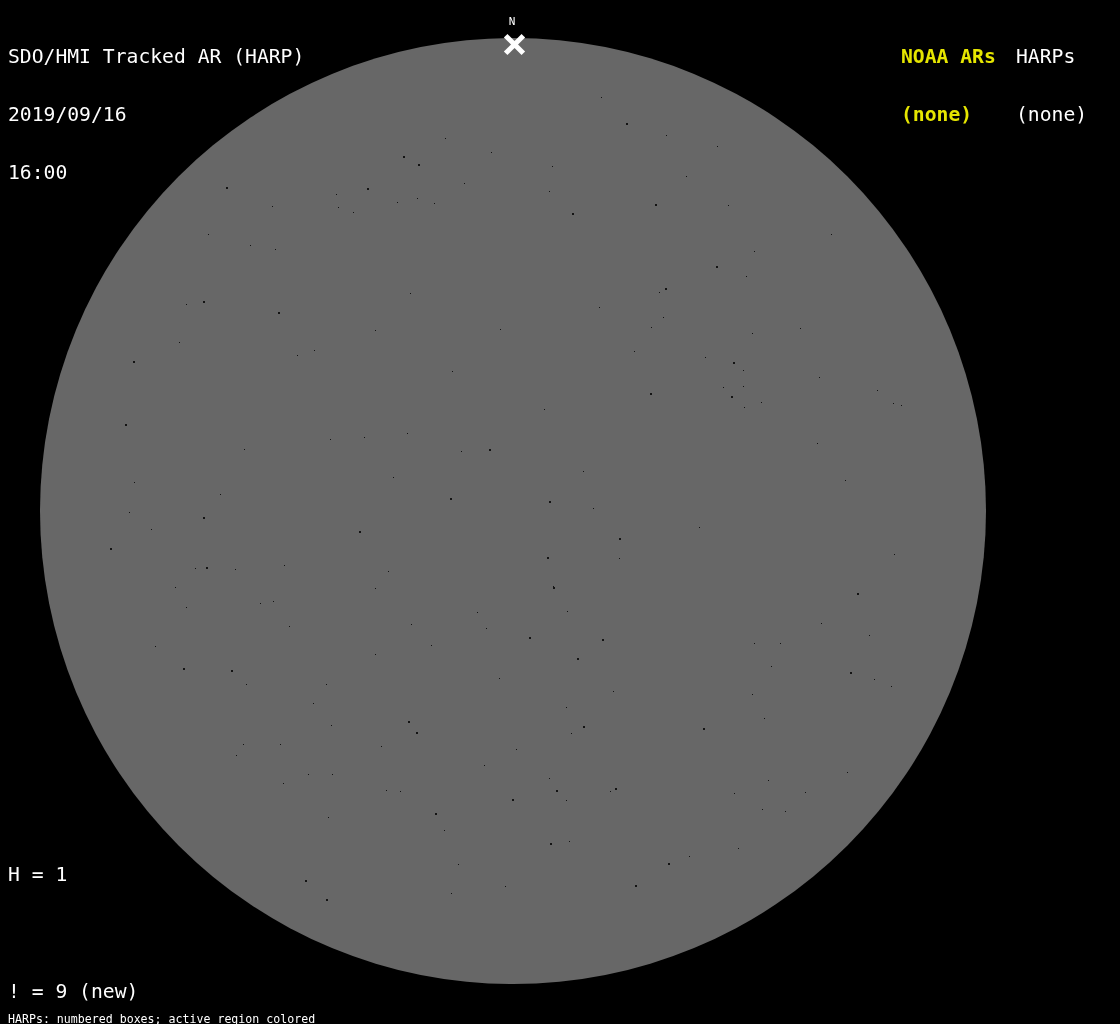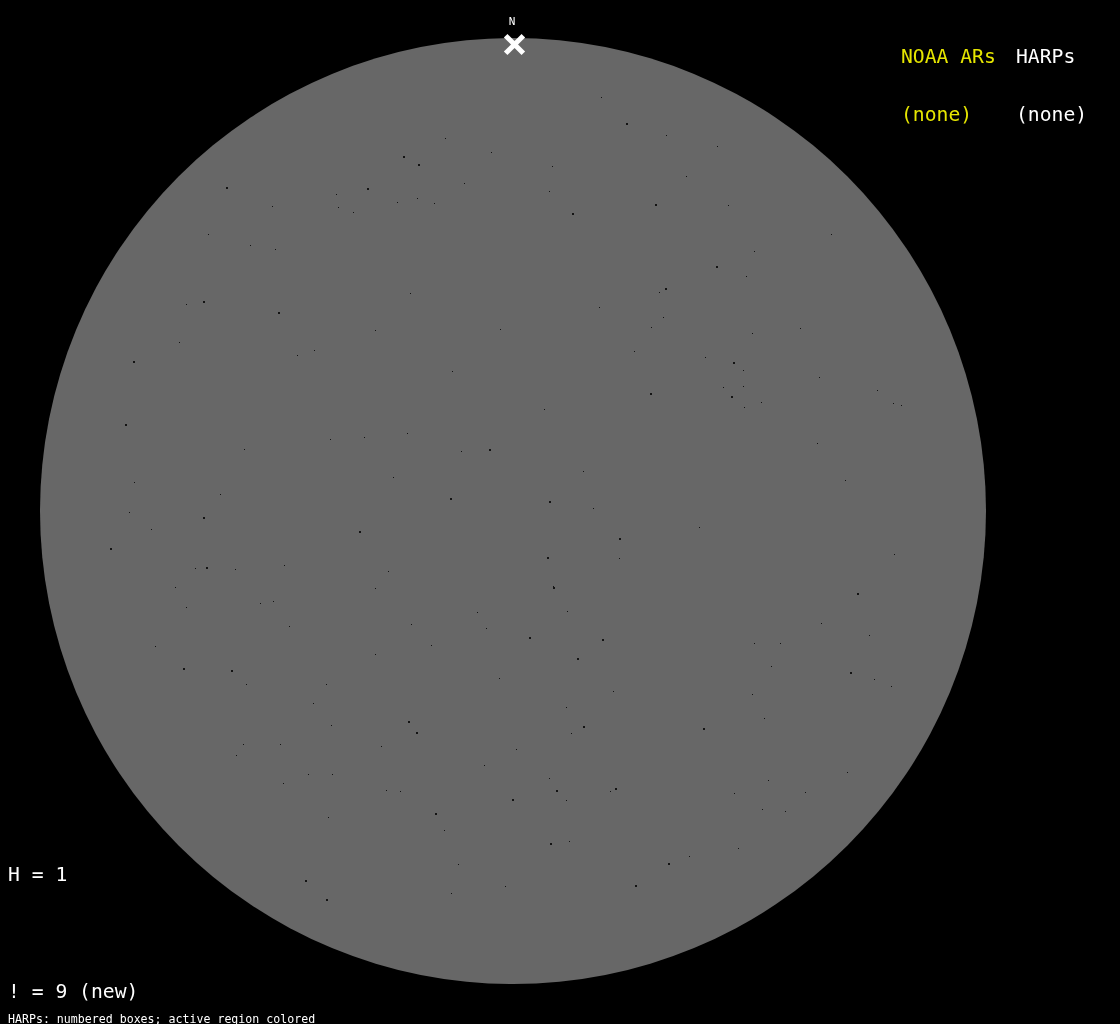"SDO/HMI Tracked AR (HARP)" div { html: none -> <div>SDO/HMI Tracked AR (HARP)</div> }
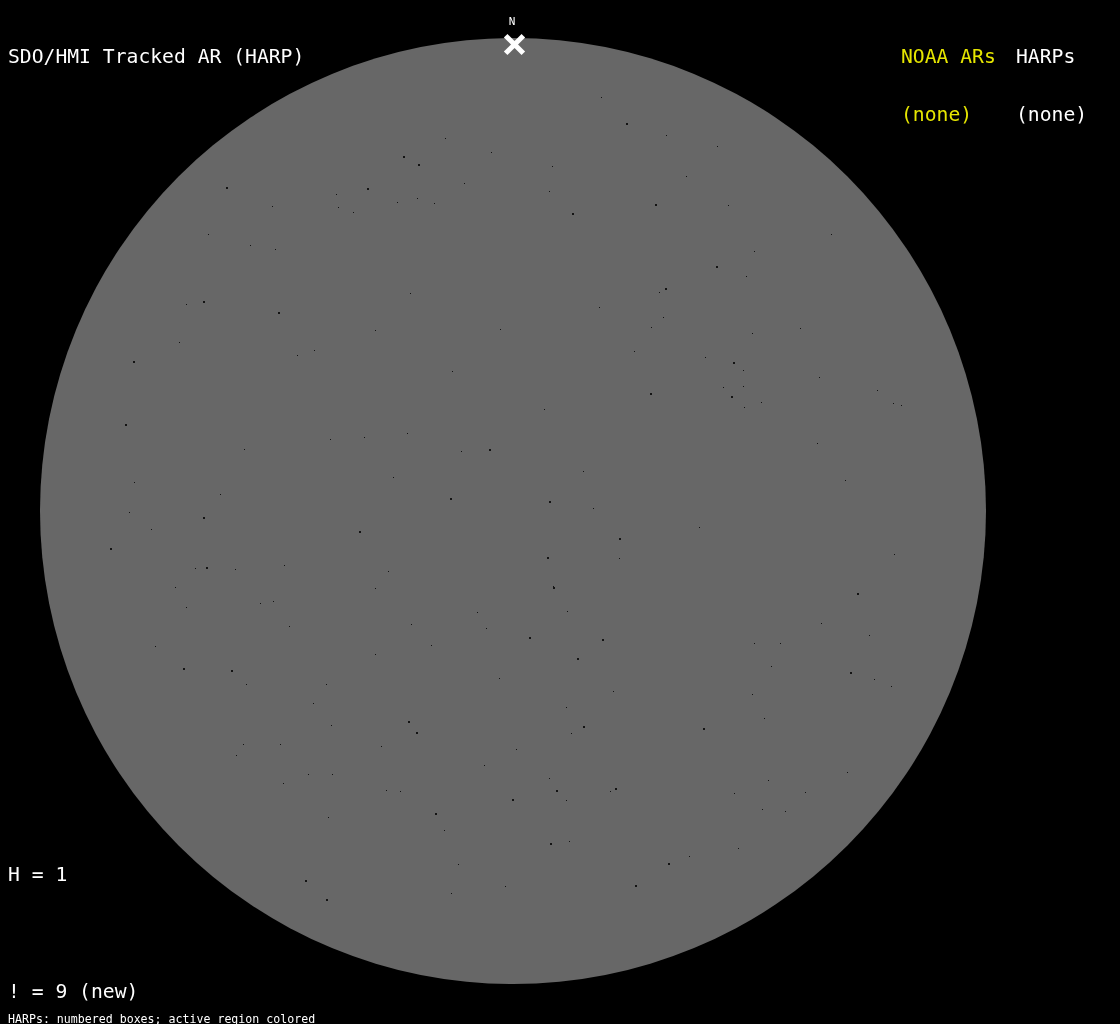"NOAA ARs" .ar-col.noaa { font-weight: none -> bold }
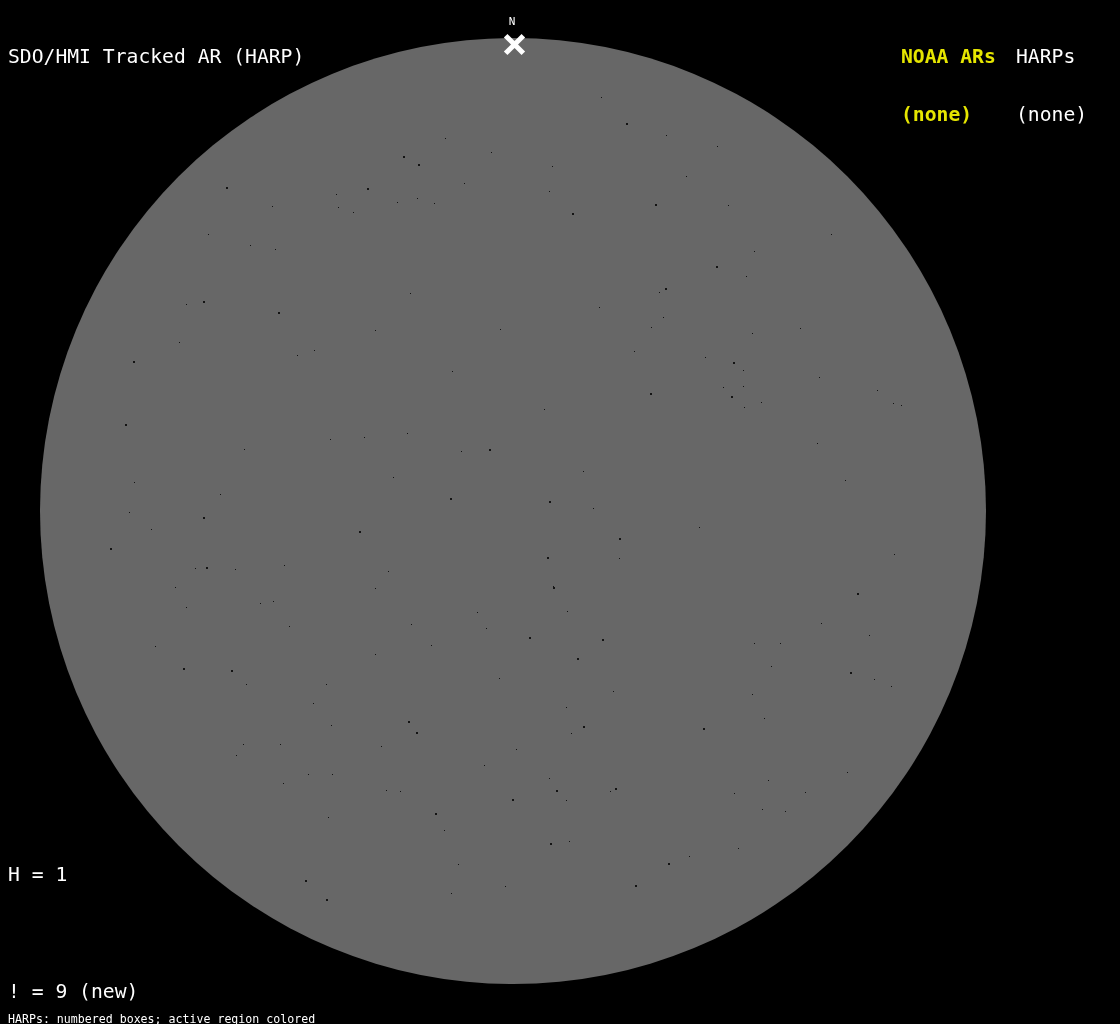"2019/09/16" div { html: none -> <div>2019/09/16</div> }
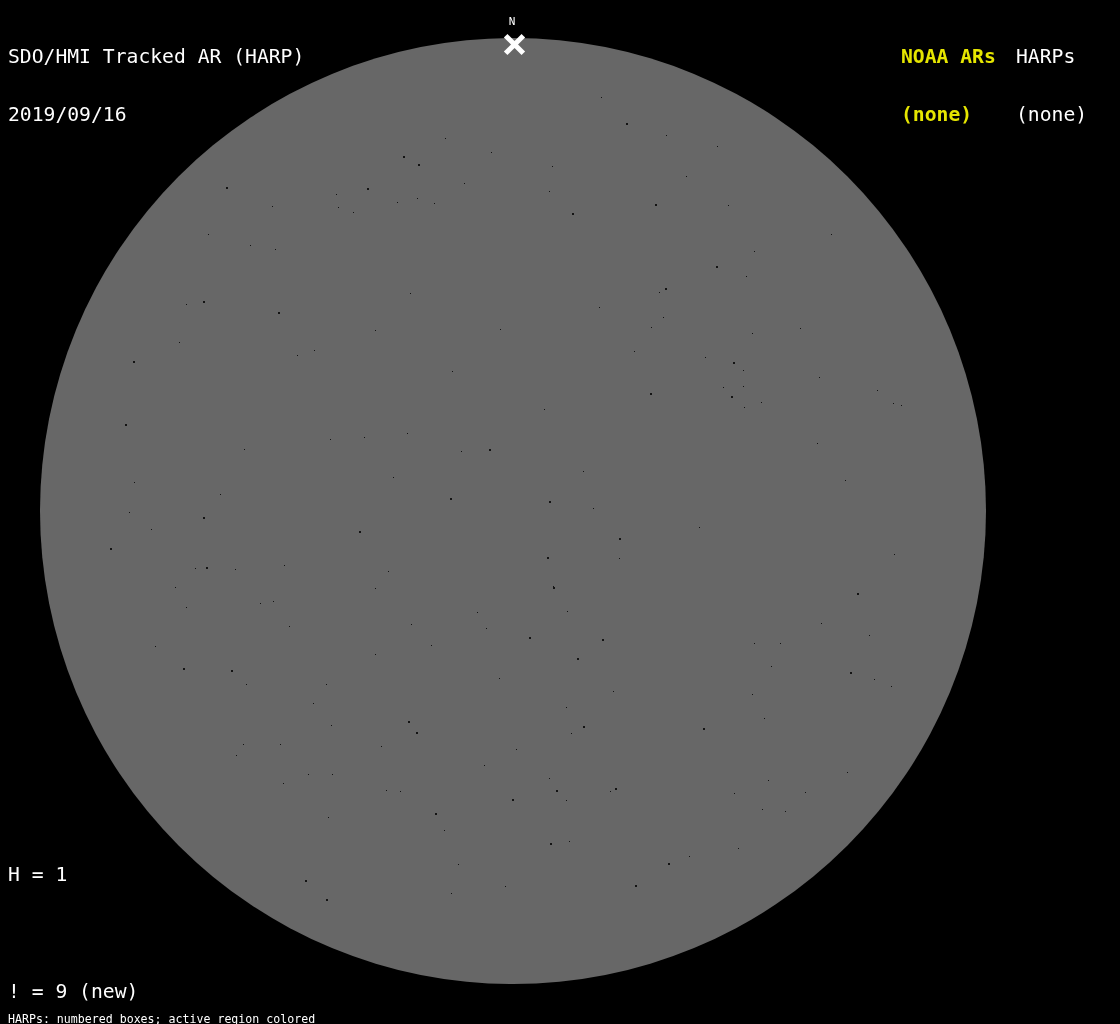"16:00" div { html: none -> <div>16:00</div> }
